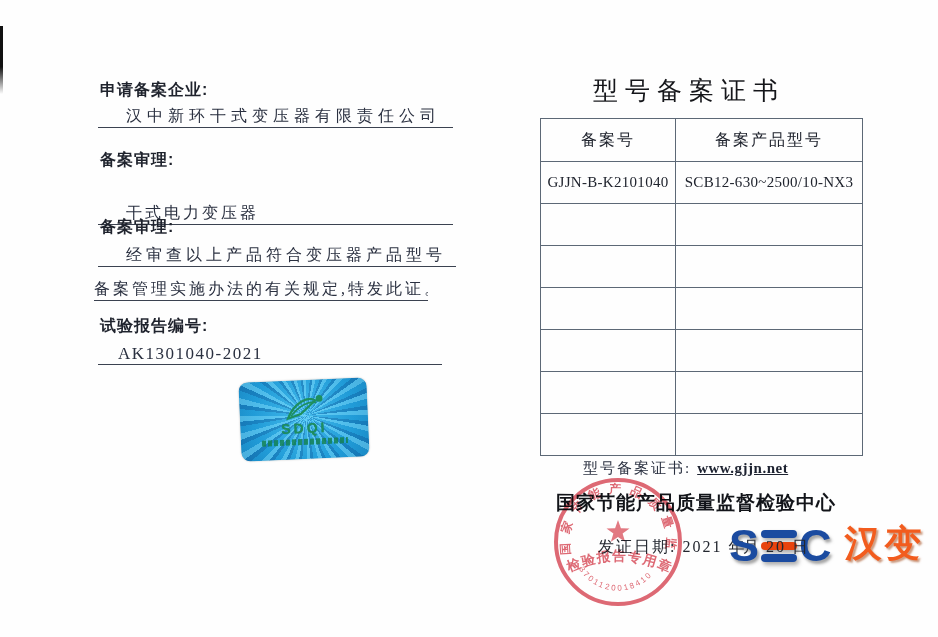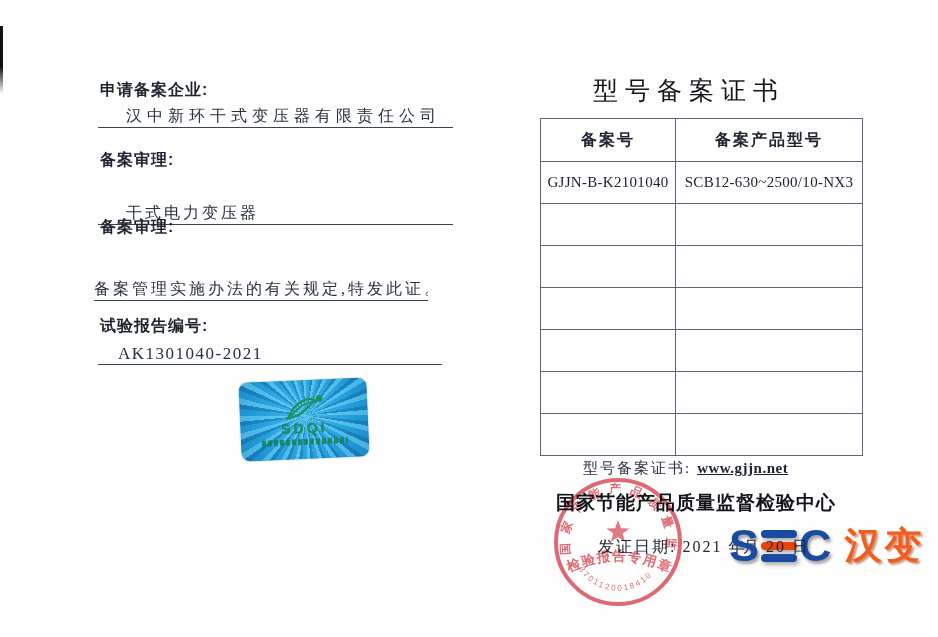"备案号" tr.hdr td { font-weight: 700 -> 400 }
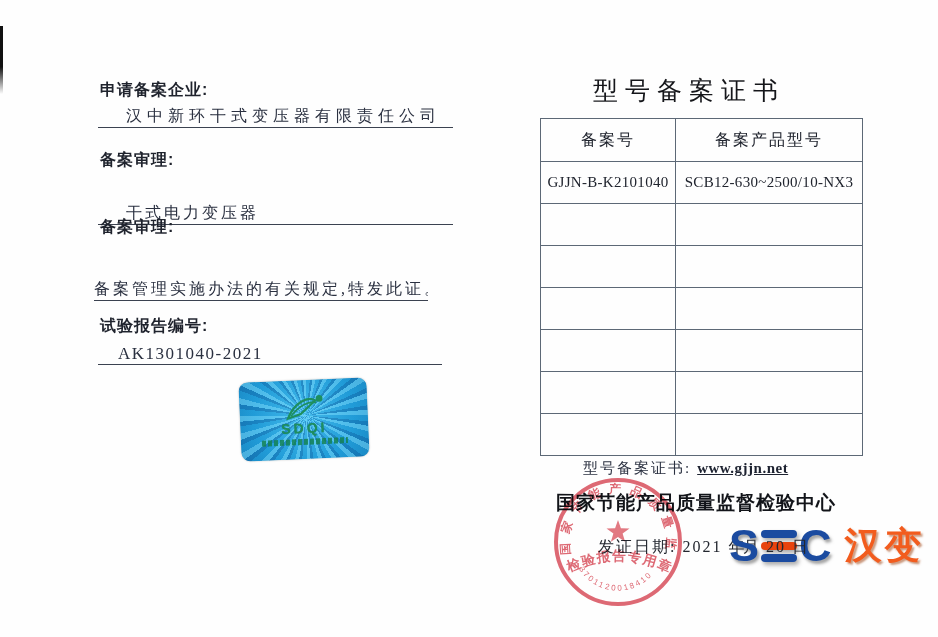"经审查以上产品符合变压器产品型号" div.abs { html: none -> <div>经审查以上产品符合变压器产品型号</div> }
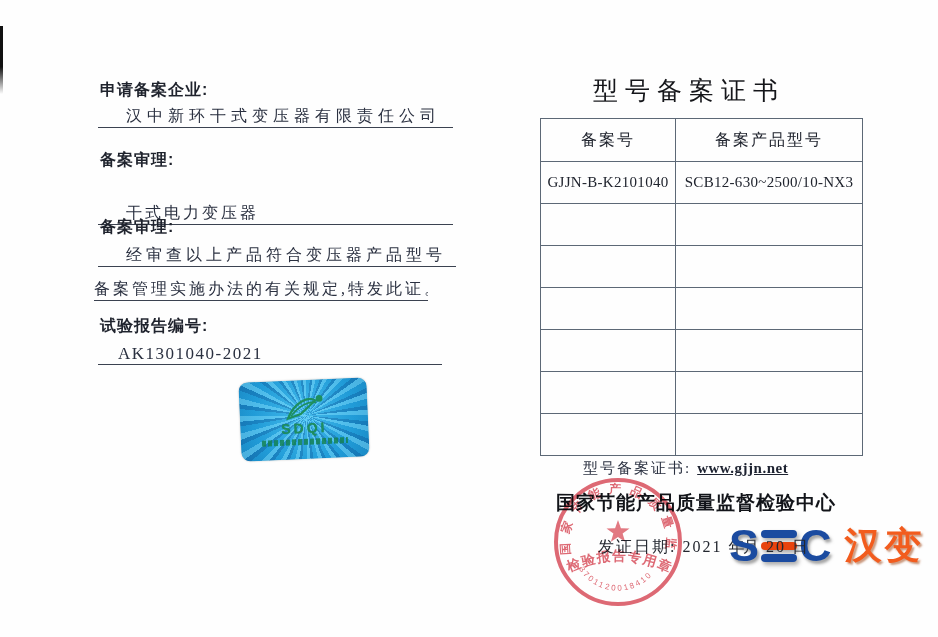"汉变" .logo-brand { font-family: Liberation Serif, serif -> Liberation Mono, monospace }
